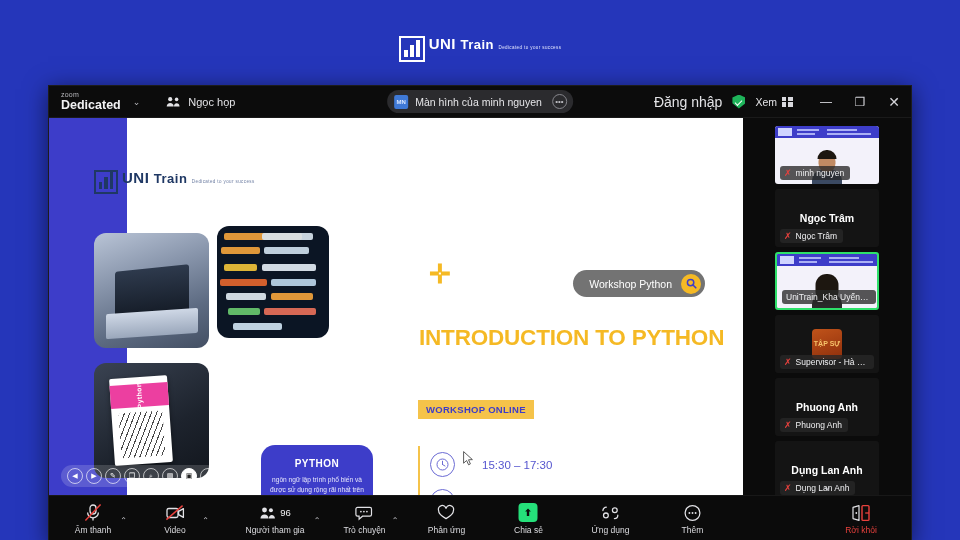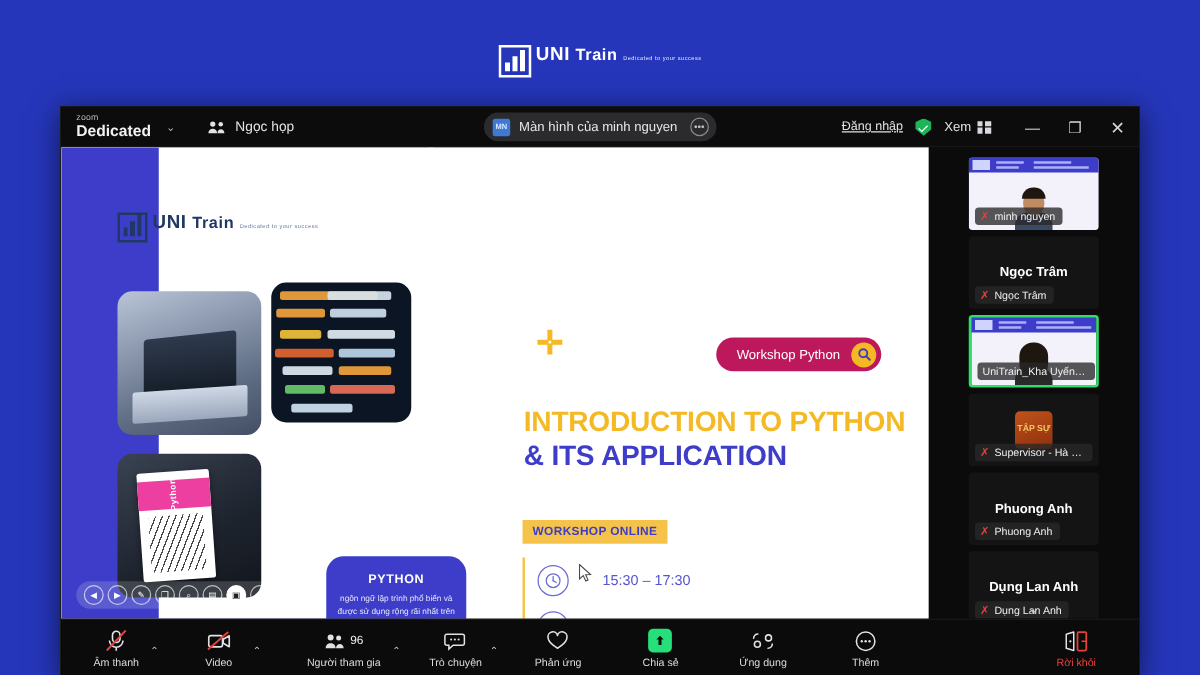"Đăng nhập" .tb-login { font-size: 10px -> 14px; text-decoration: underline -> none }
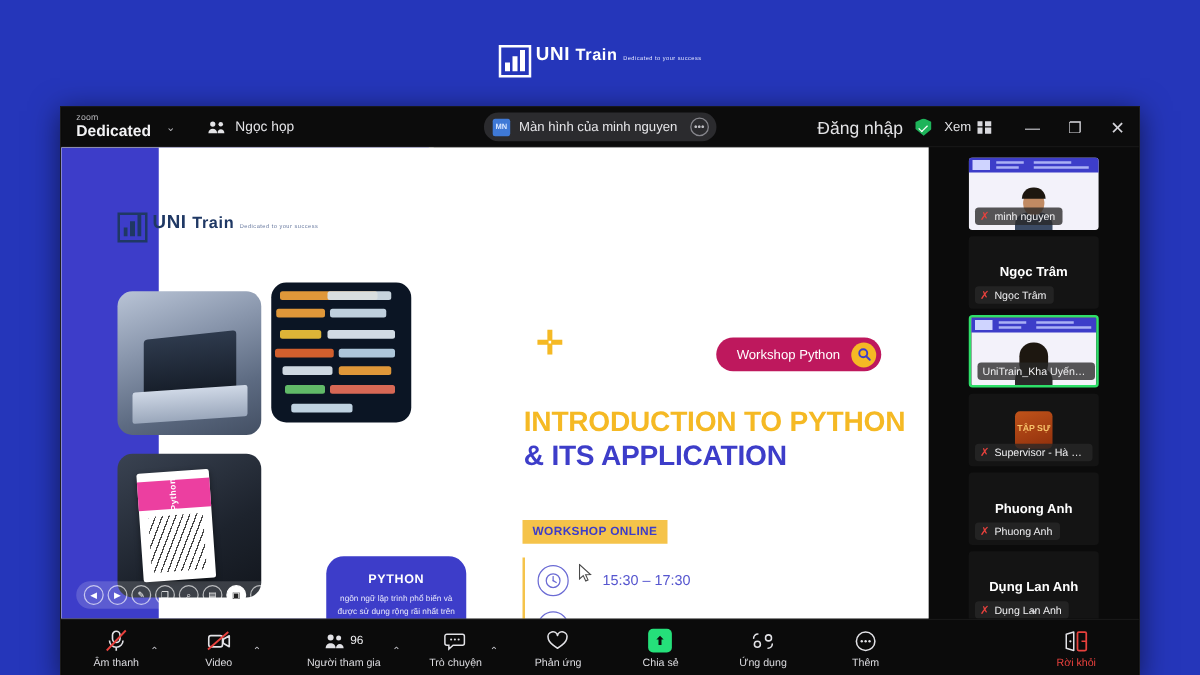"Workshop Python" #workshop-btn { background: #be185d -> #737373 }
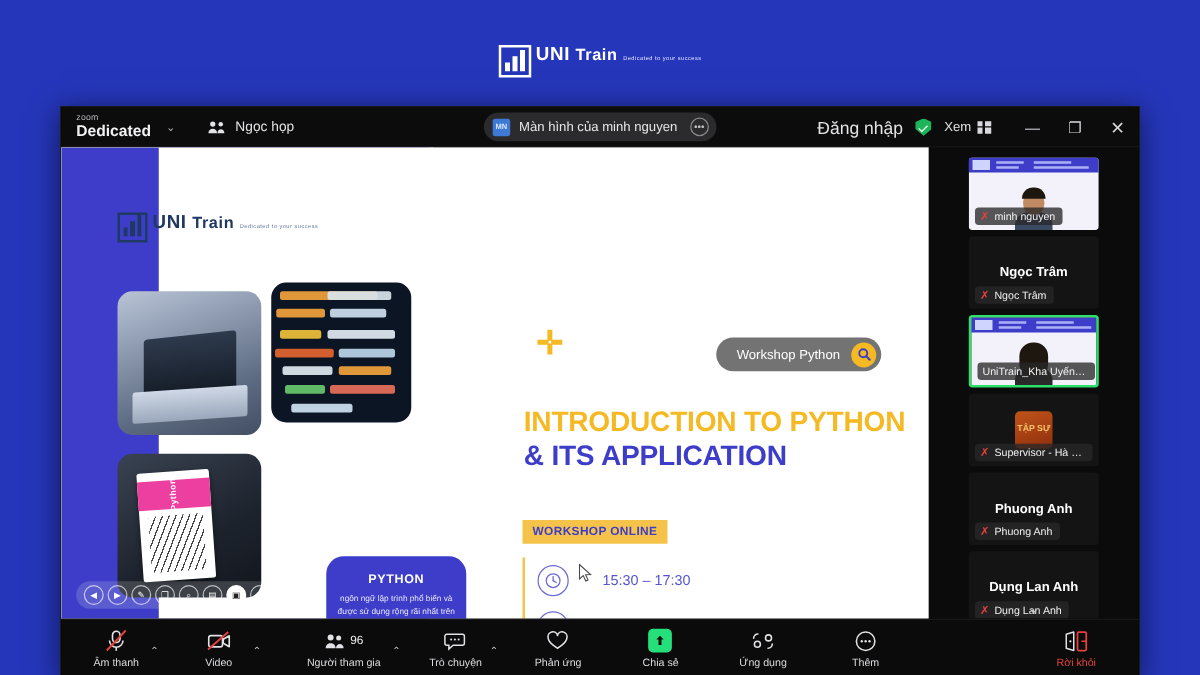"& ITS APPLICATION" span.l-b { html: <span>&amp; ITS APPLICATION</span> -> none }
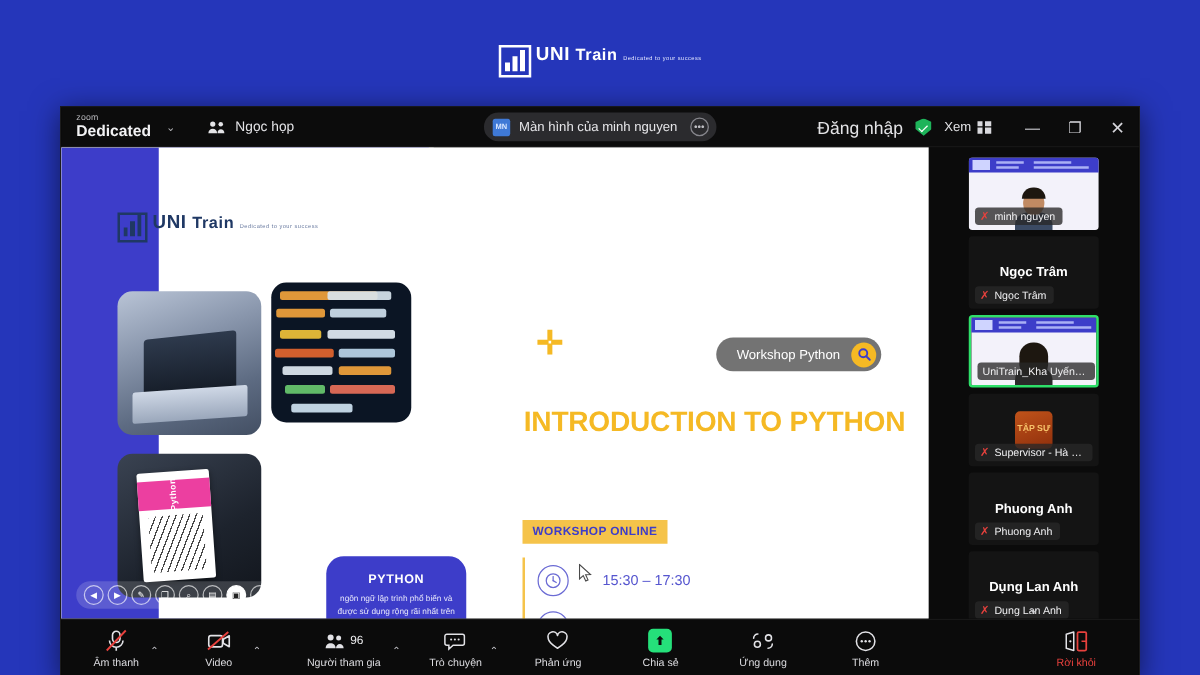"WORKSHOP ONLINE" #badge-online { top: 298px -> 282px }
